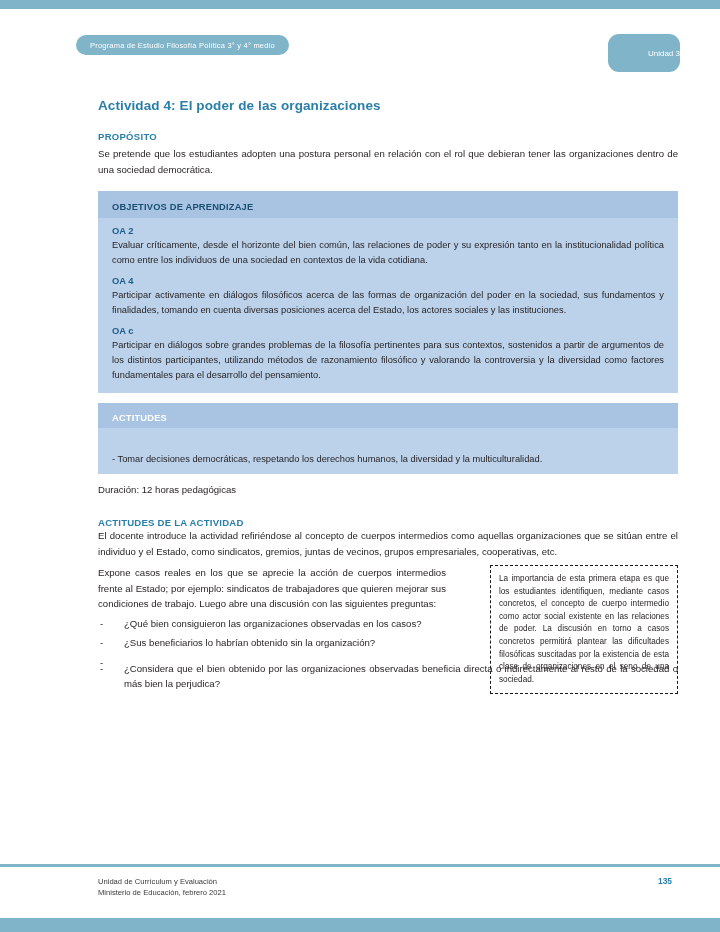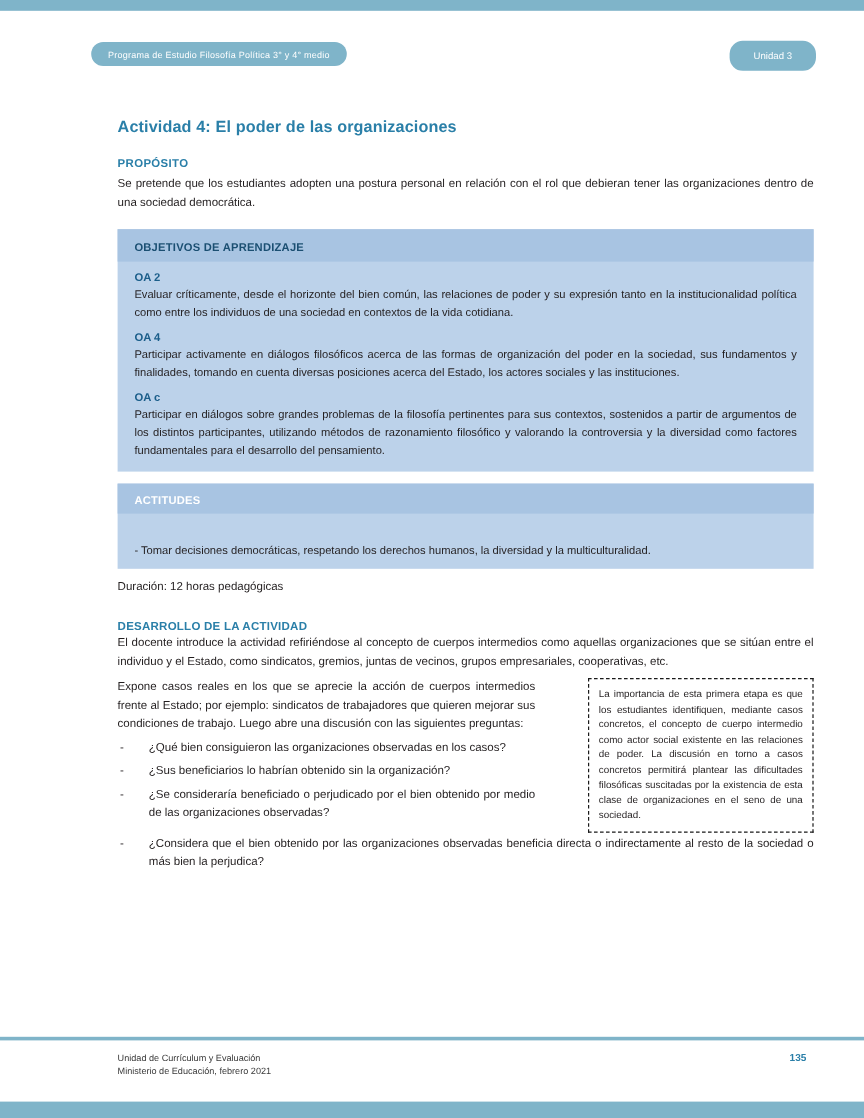"Unidad 3" .unit-pill { height: 25px -> 38px; justify-content: center -> flex-end }
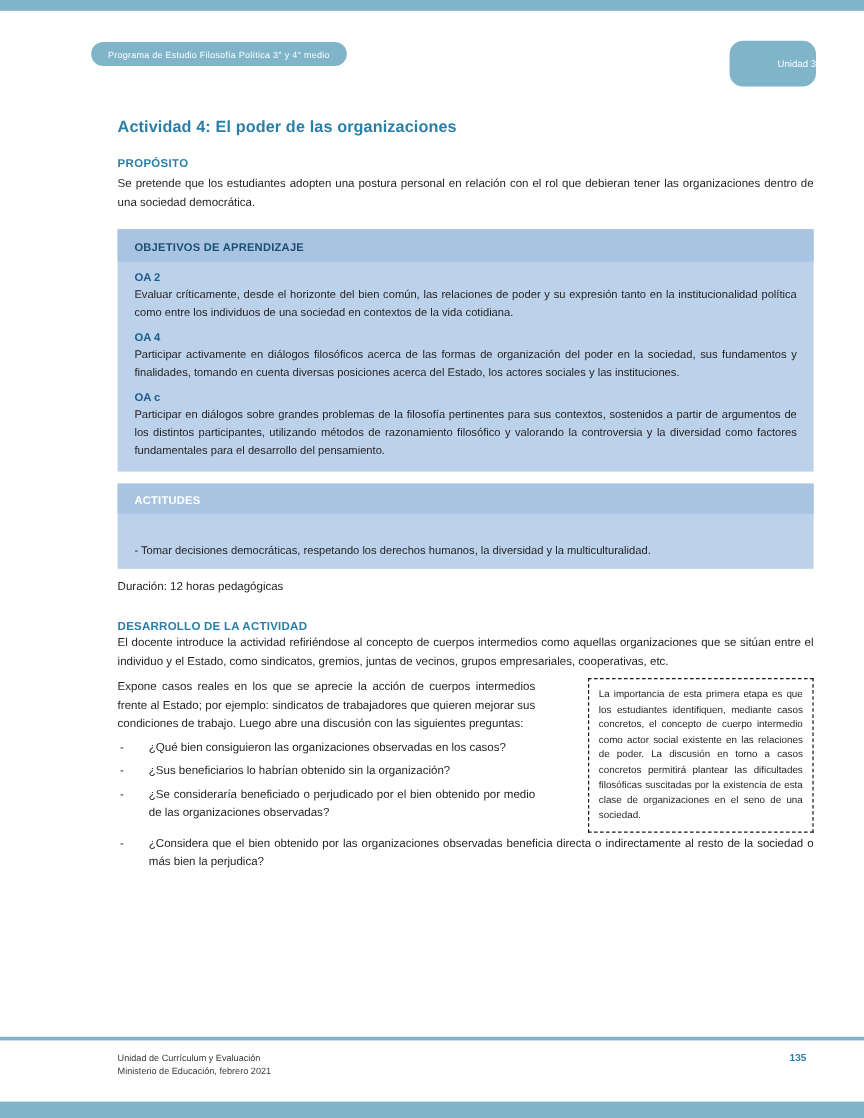"DESARROLLO DE LA ACTIVIDAD" div.desarrollo { text: DESARROLLO -> ACTITUDES }
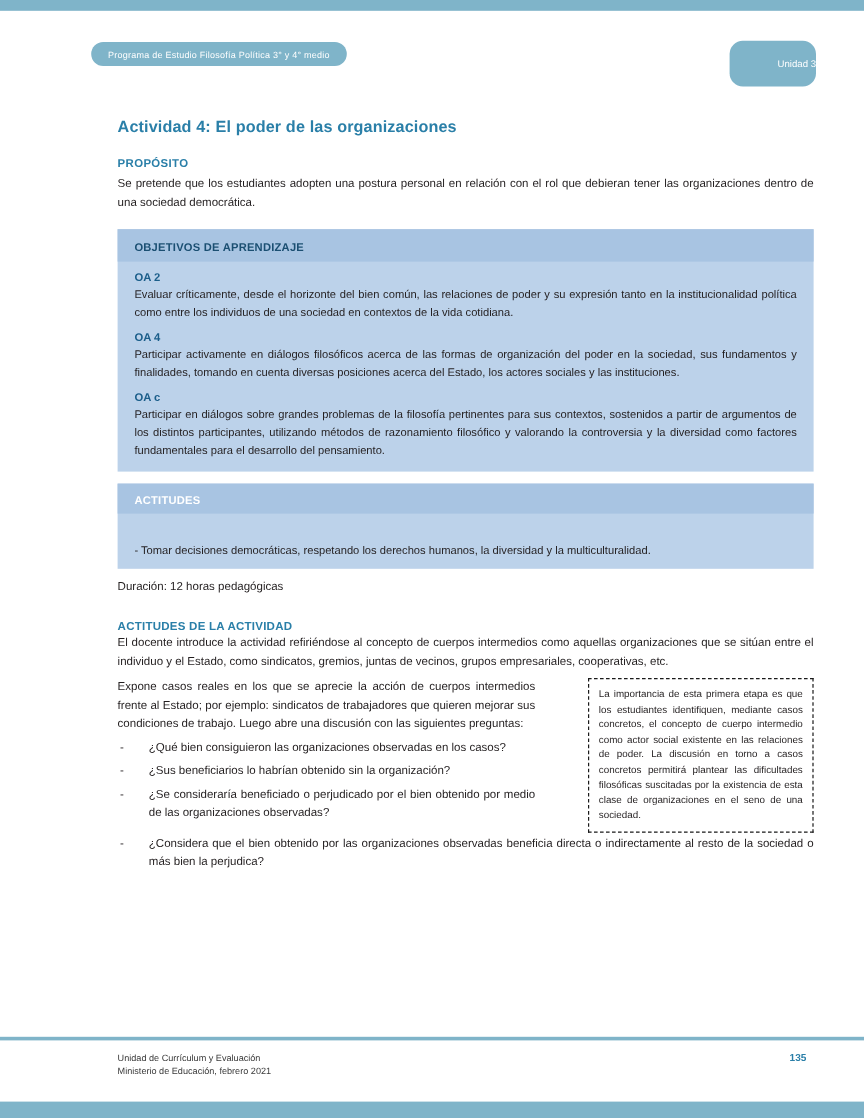"¿Se consideraría beneficiado o" span { html: <span>¿Se consideraría beneficiado o perjudicado por el bien obtenido por medio de las organizaciones observadas?</span> -> none }
